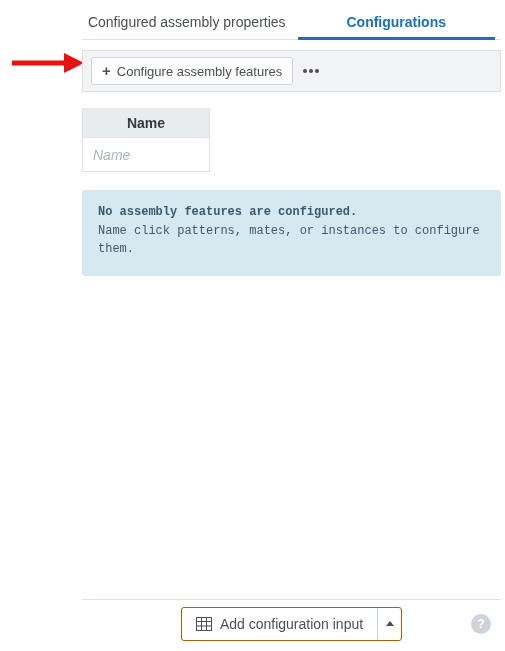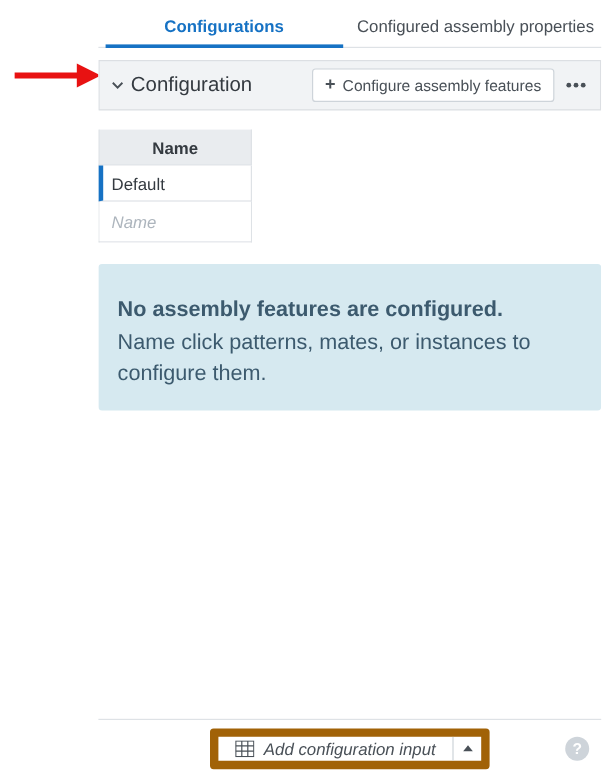"Configurations" div.tab { order: before "Configured assembly properties" -> after "Configured assembly properties" }
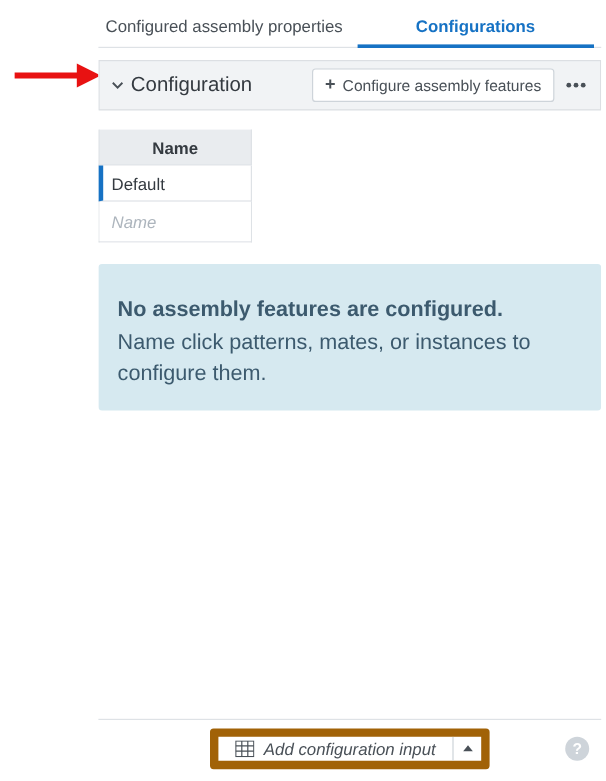"Configuration" div.left { html: <div> <span> <svg> <polyline></polyline> </svg> </span> <span>Configuration</span> </div> -> none }
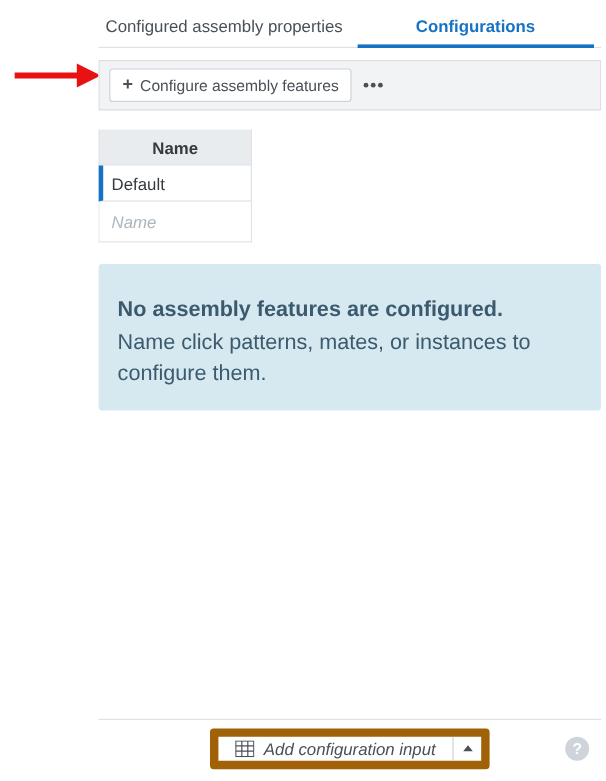"Default" div.name-cell { html: <div> <span>Default</span> </div> -> none }
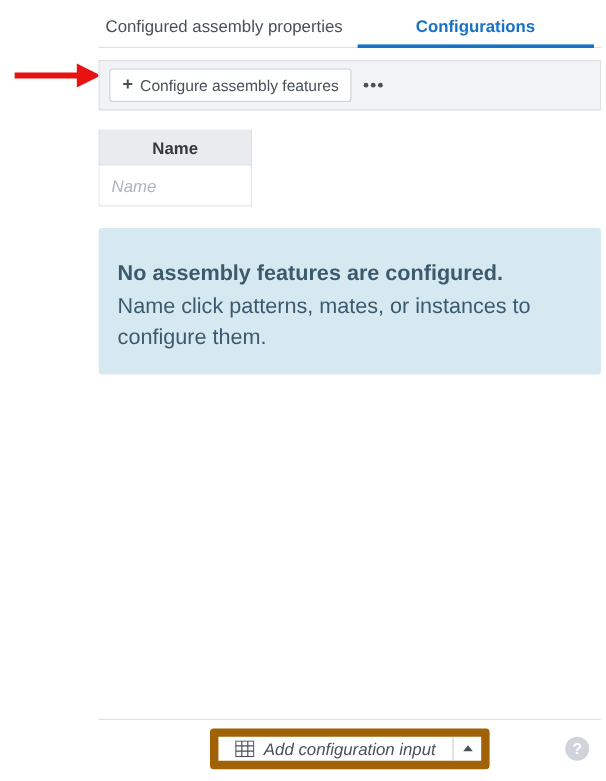"No assembly features are configured." .notice { font-family: none -> Liberation Mono, monospace; font-size: 18px -> 12px; padding: 24px 16px 18px 16px -> 14px 16px 18px 16px }
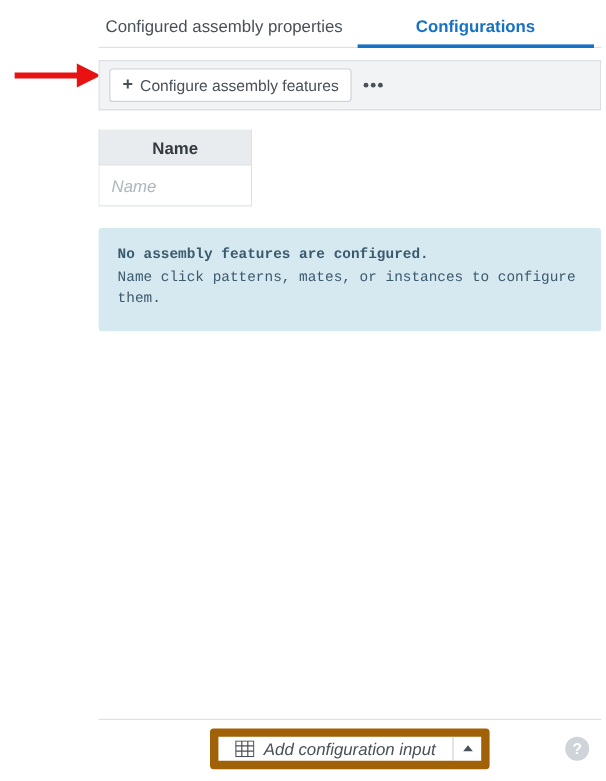"Add configuration input" .add-input { border: 7px solid #a16207 -> 1px solid #a16207; font-style: italic -> none }
